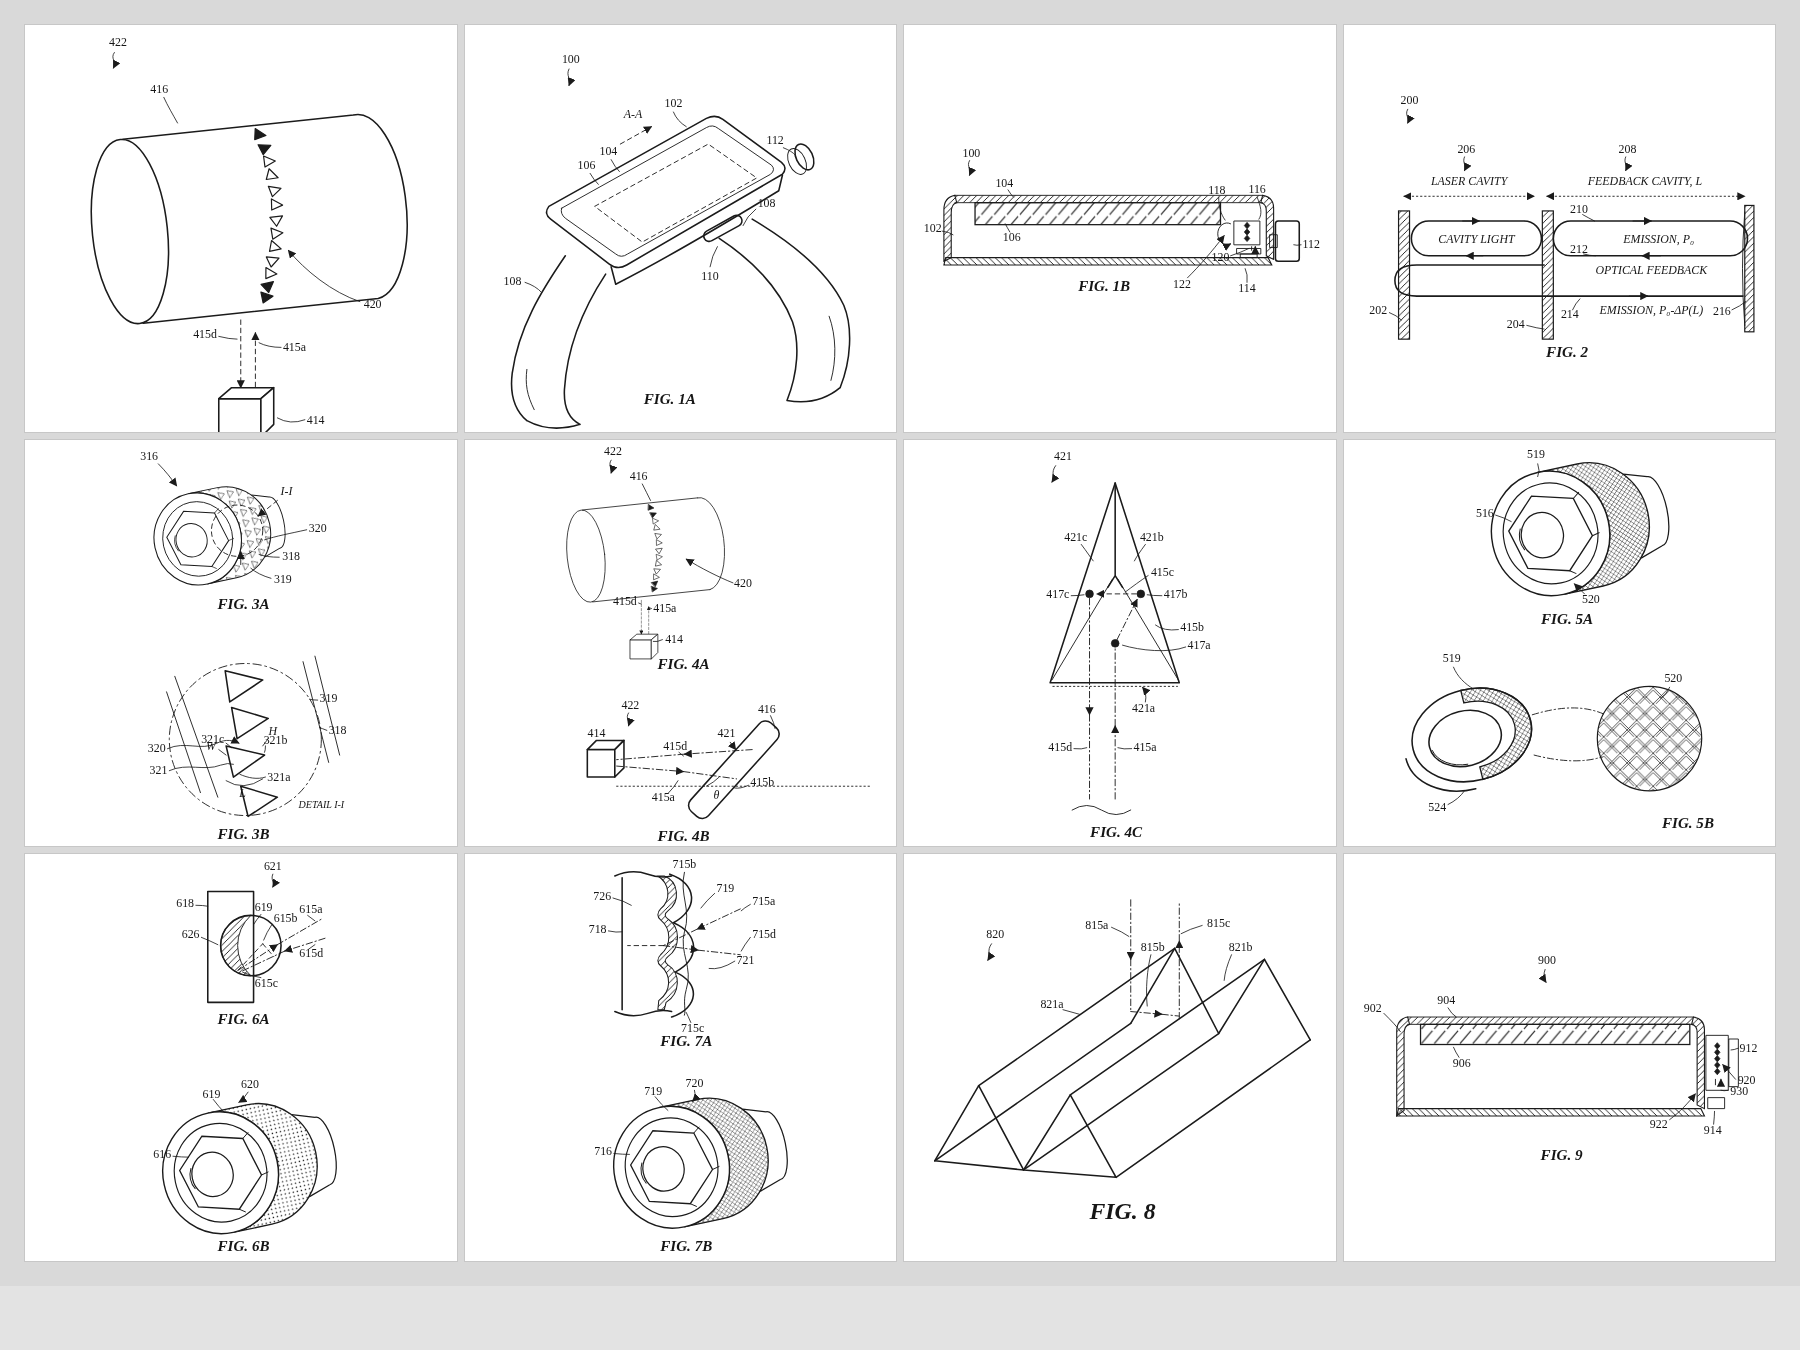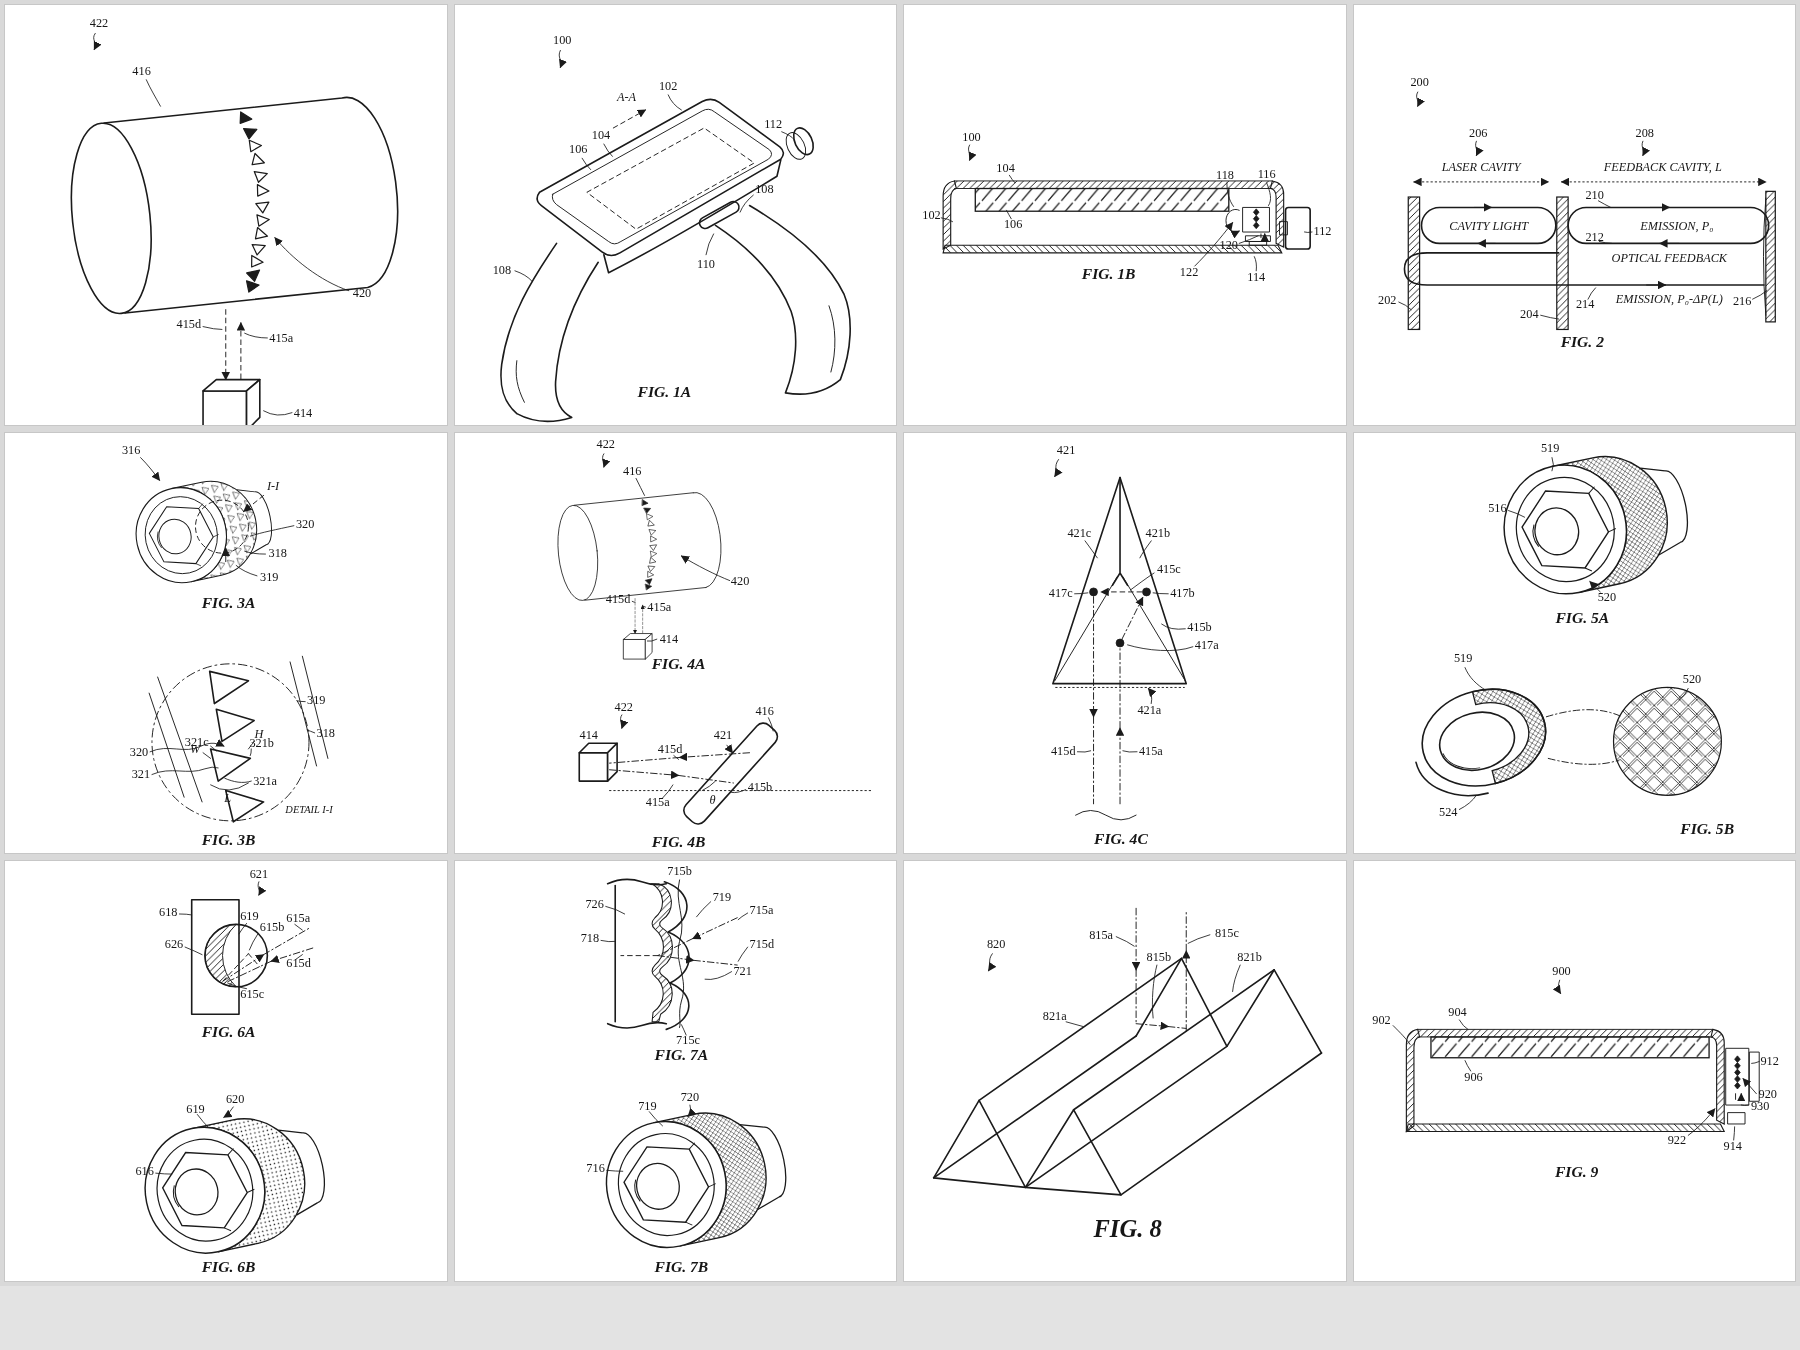"422" .grid { padding: 4px -> 24px }
